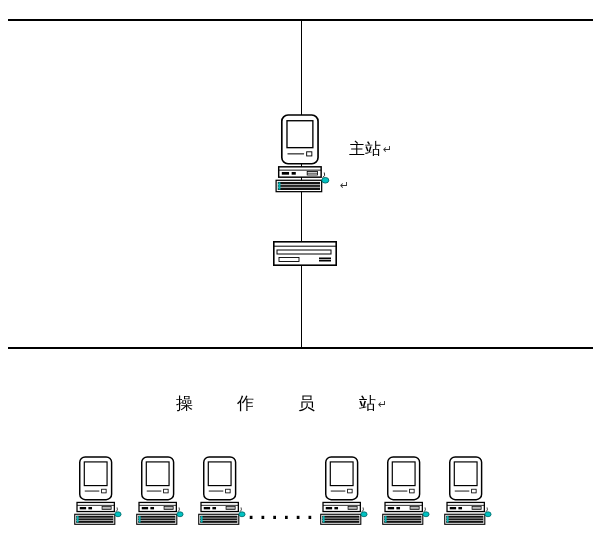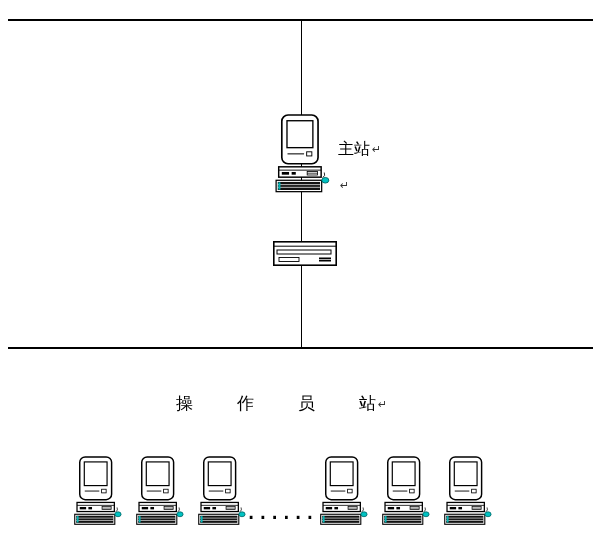"主站 ↵" .master-label { left: 338px -> 349px }
